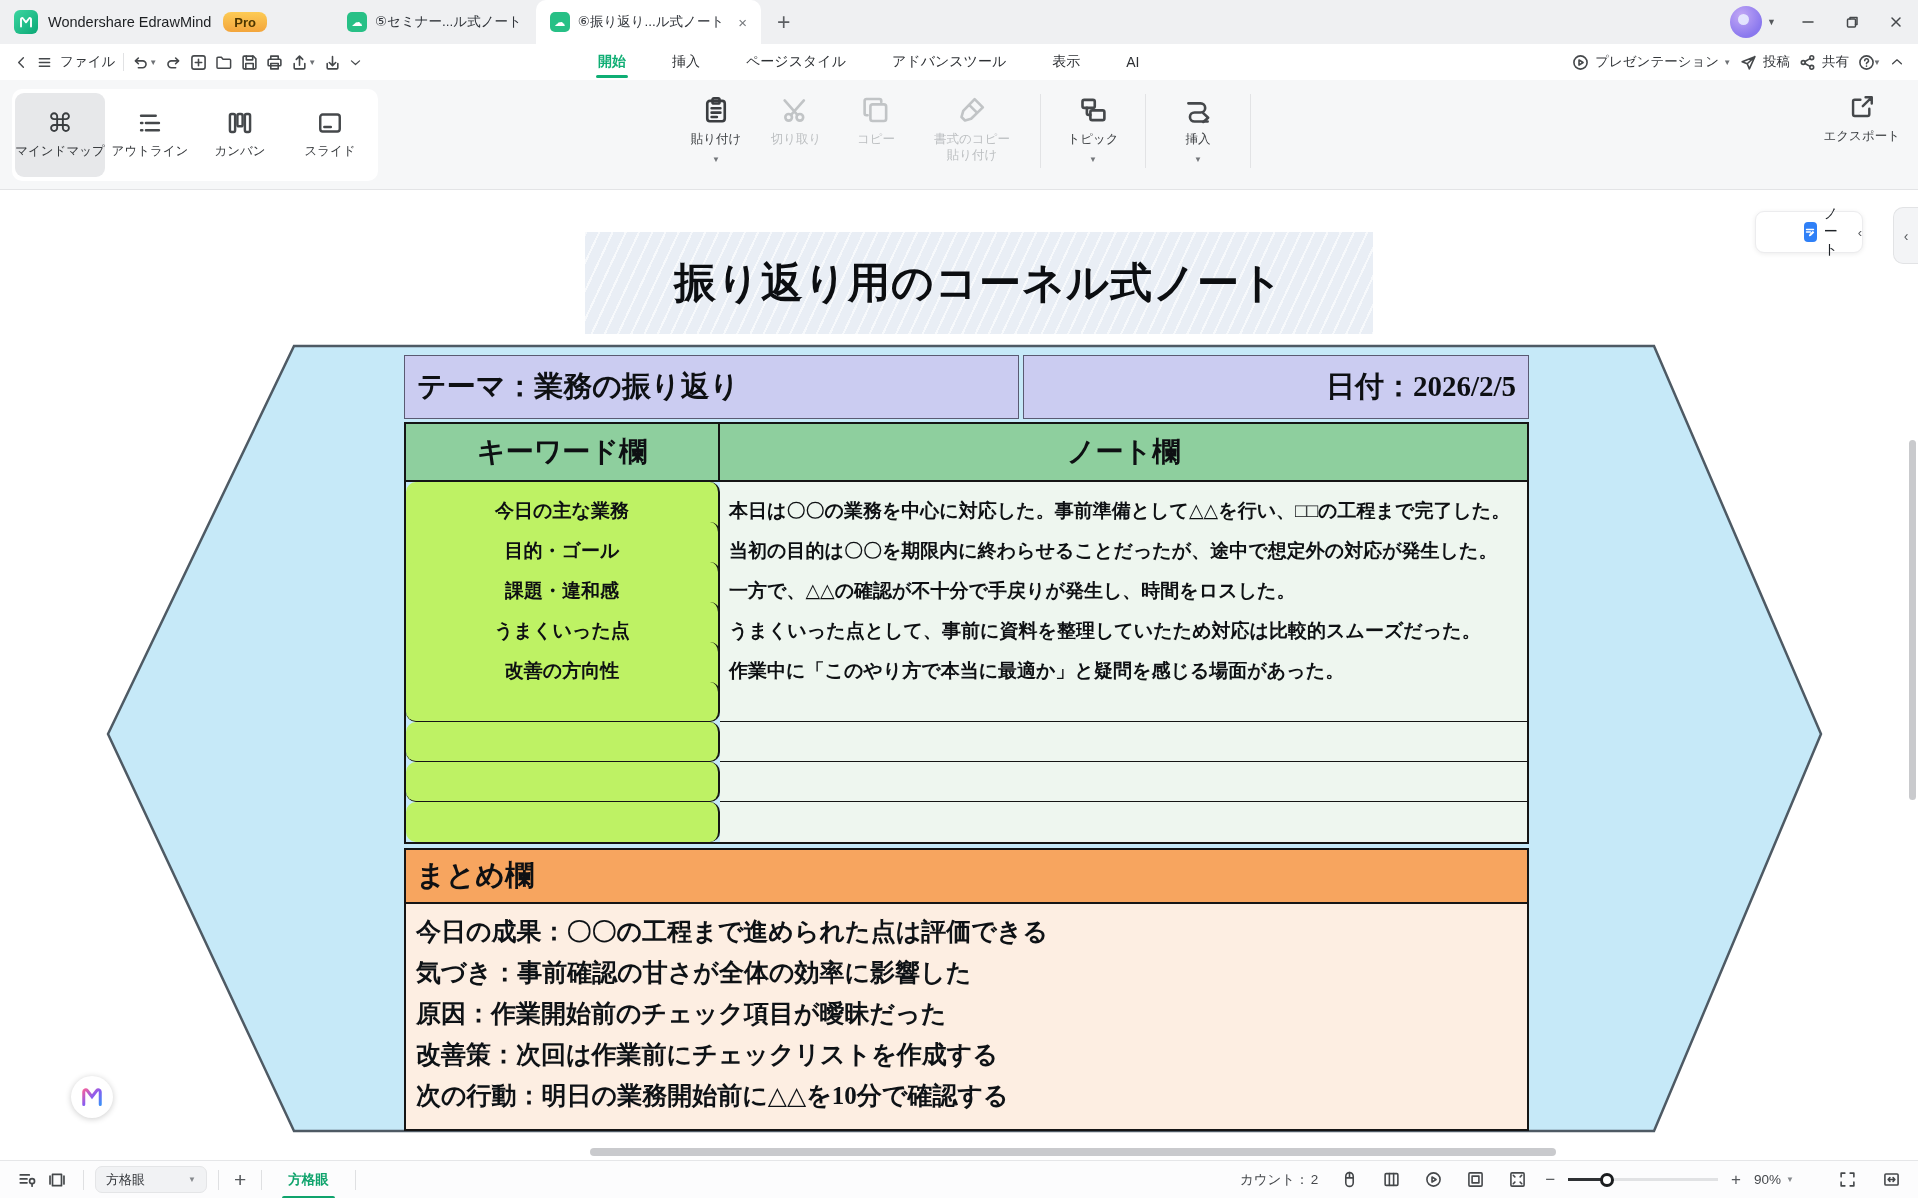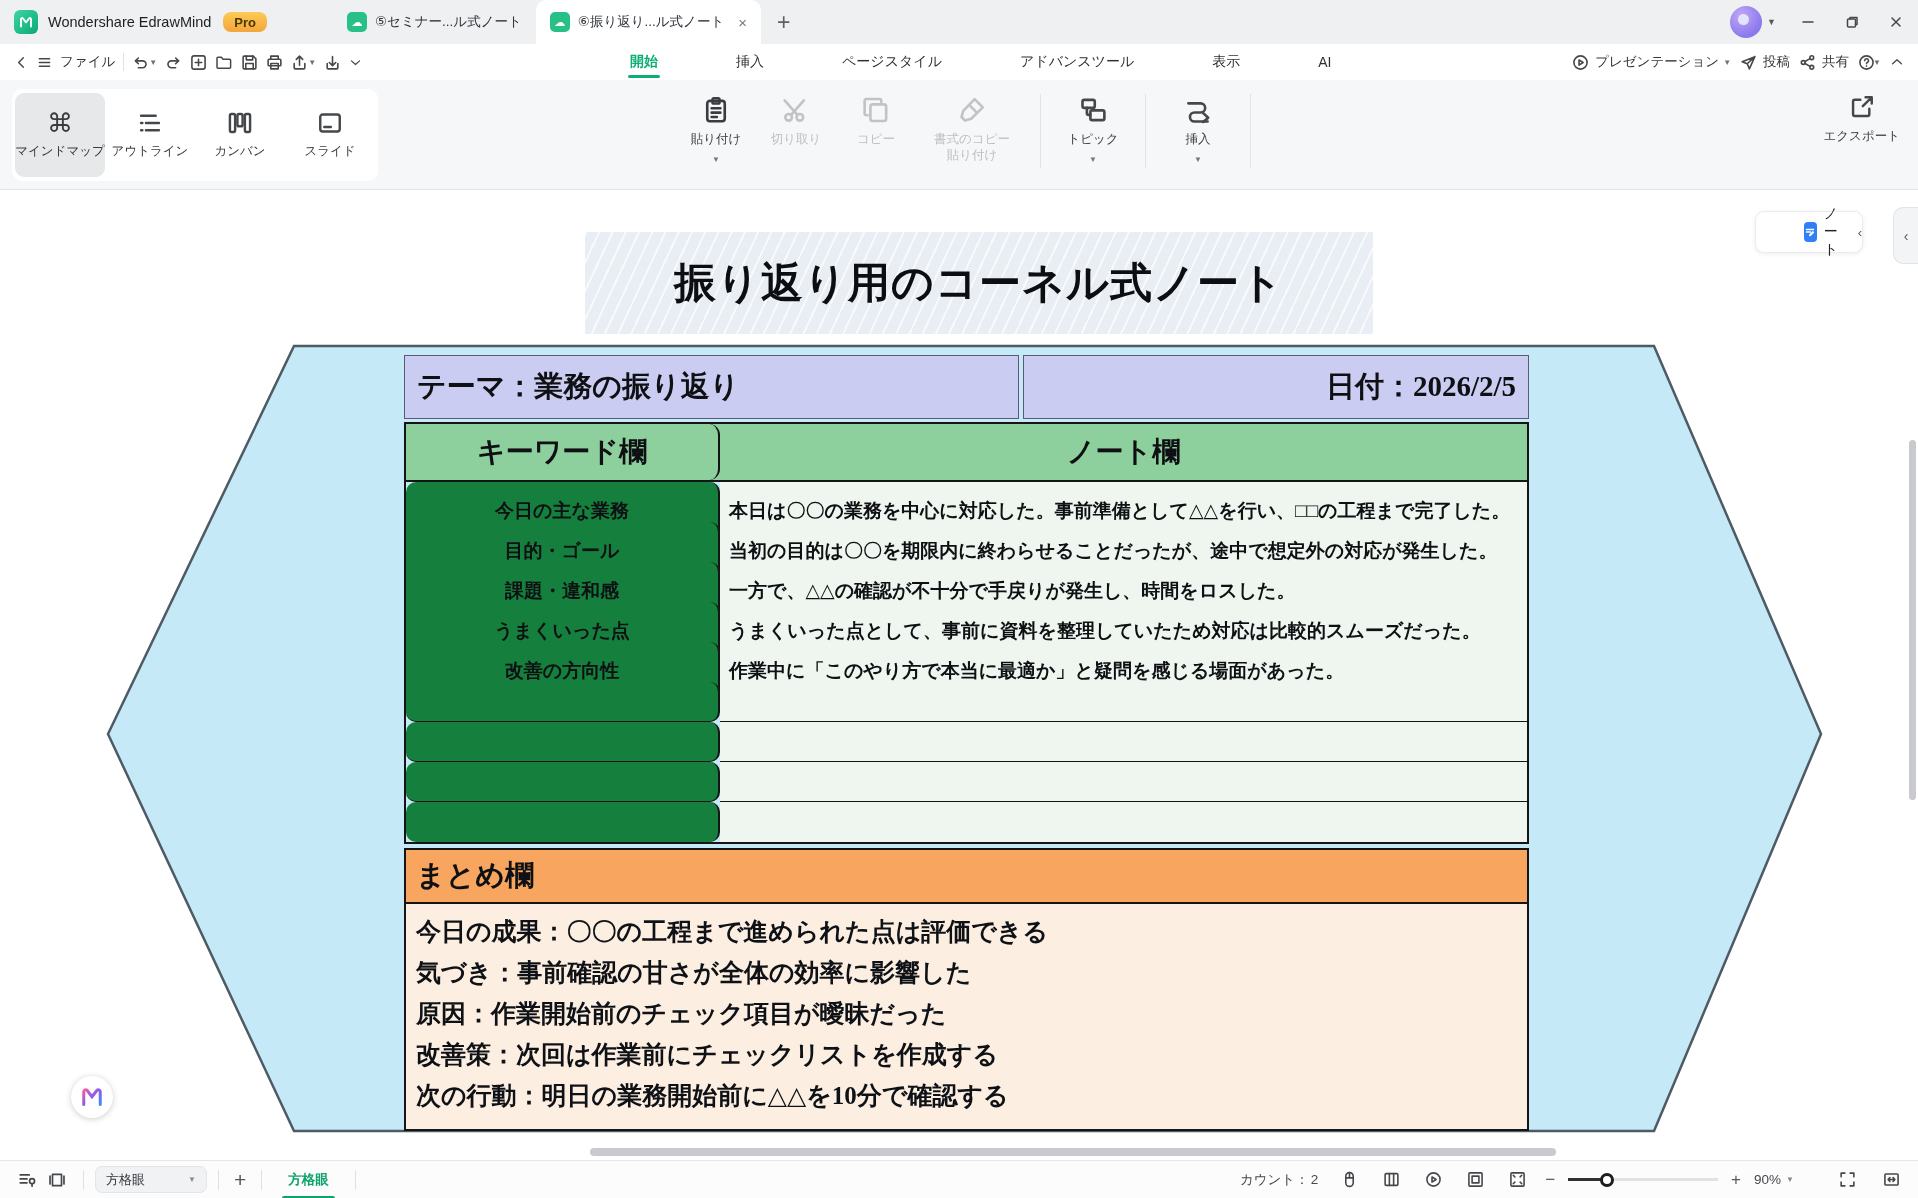"開始" .mb-tab { margin-left: 32px -> none }
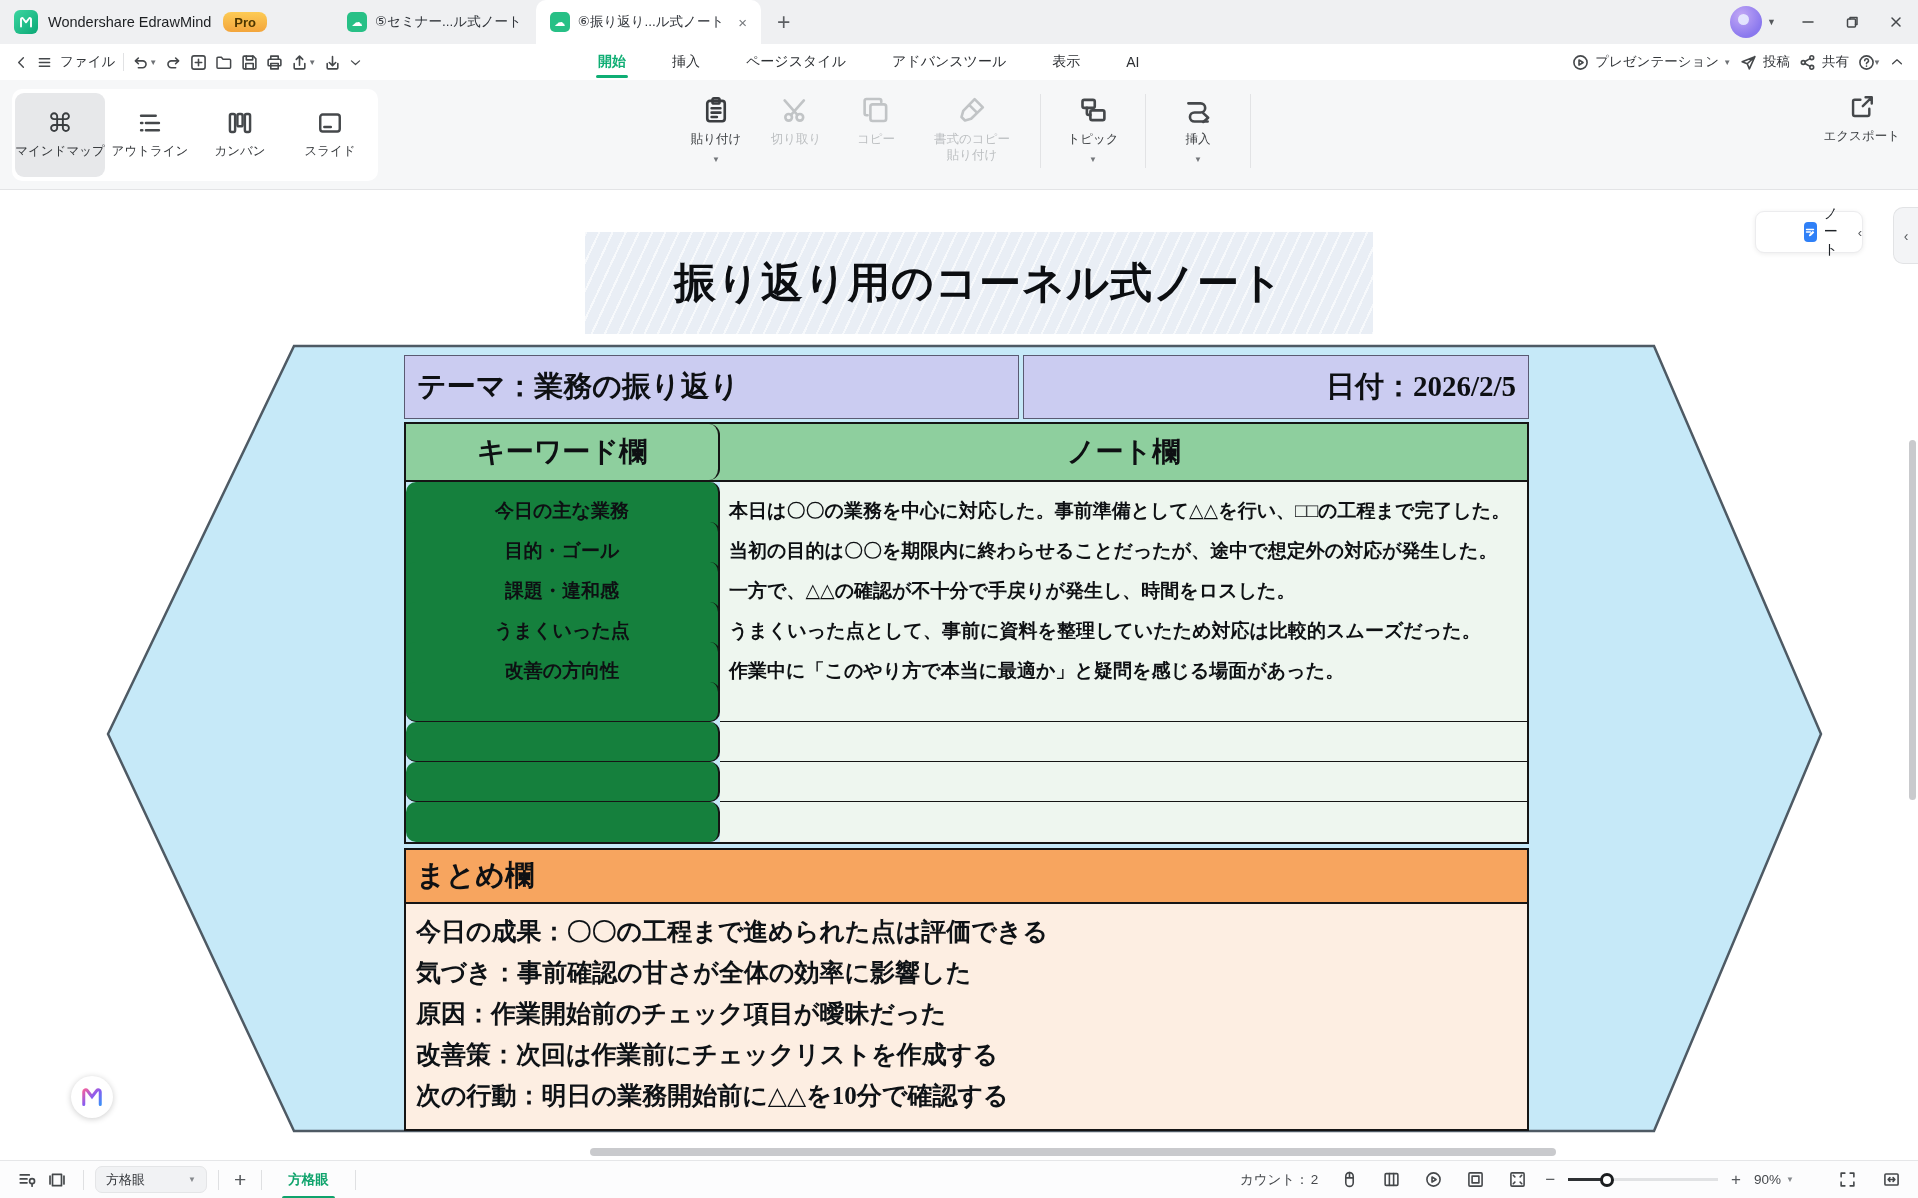"キーワード欄" .hdr-cell { border-radius: 11px -> none }
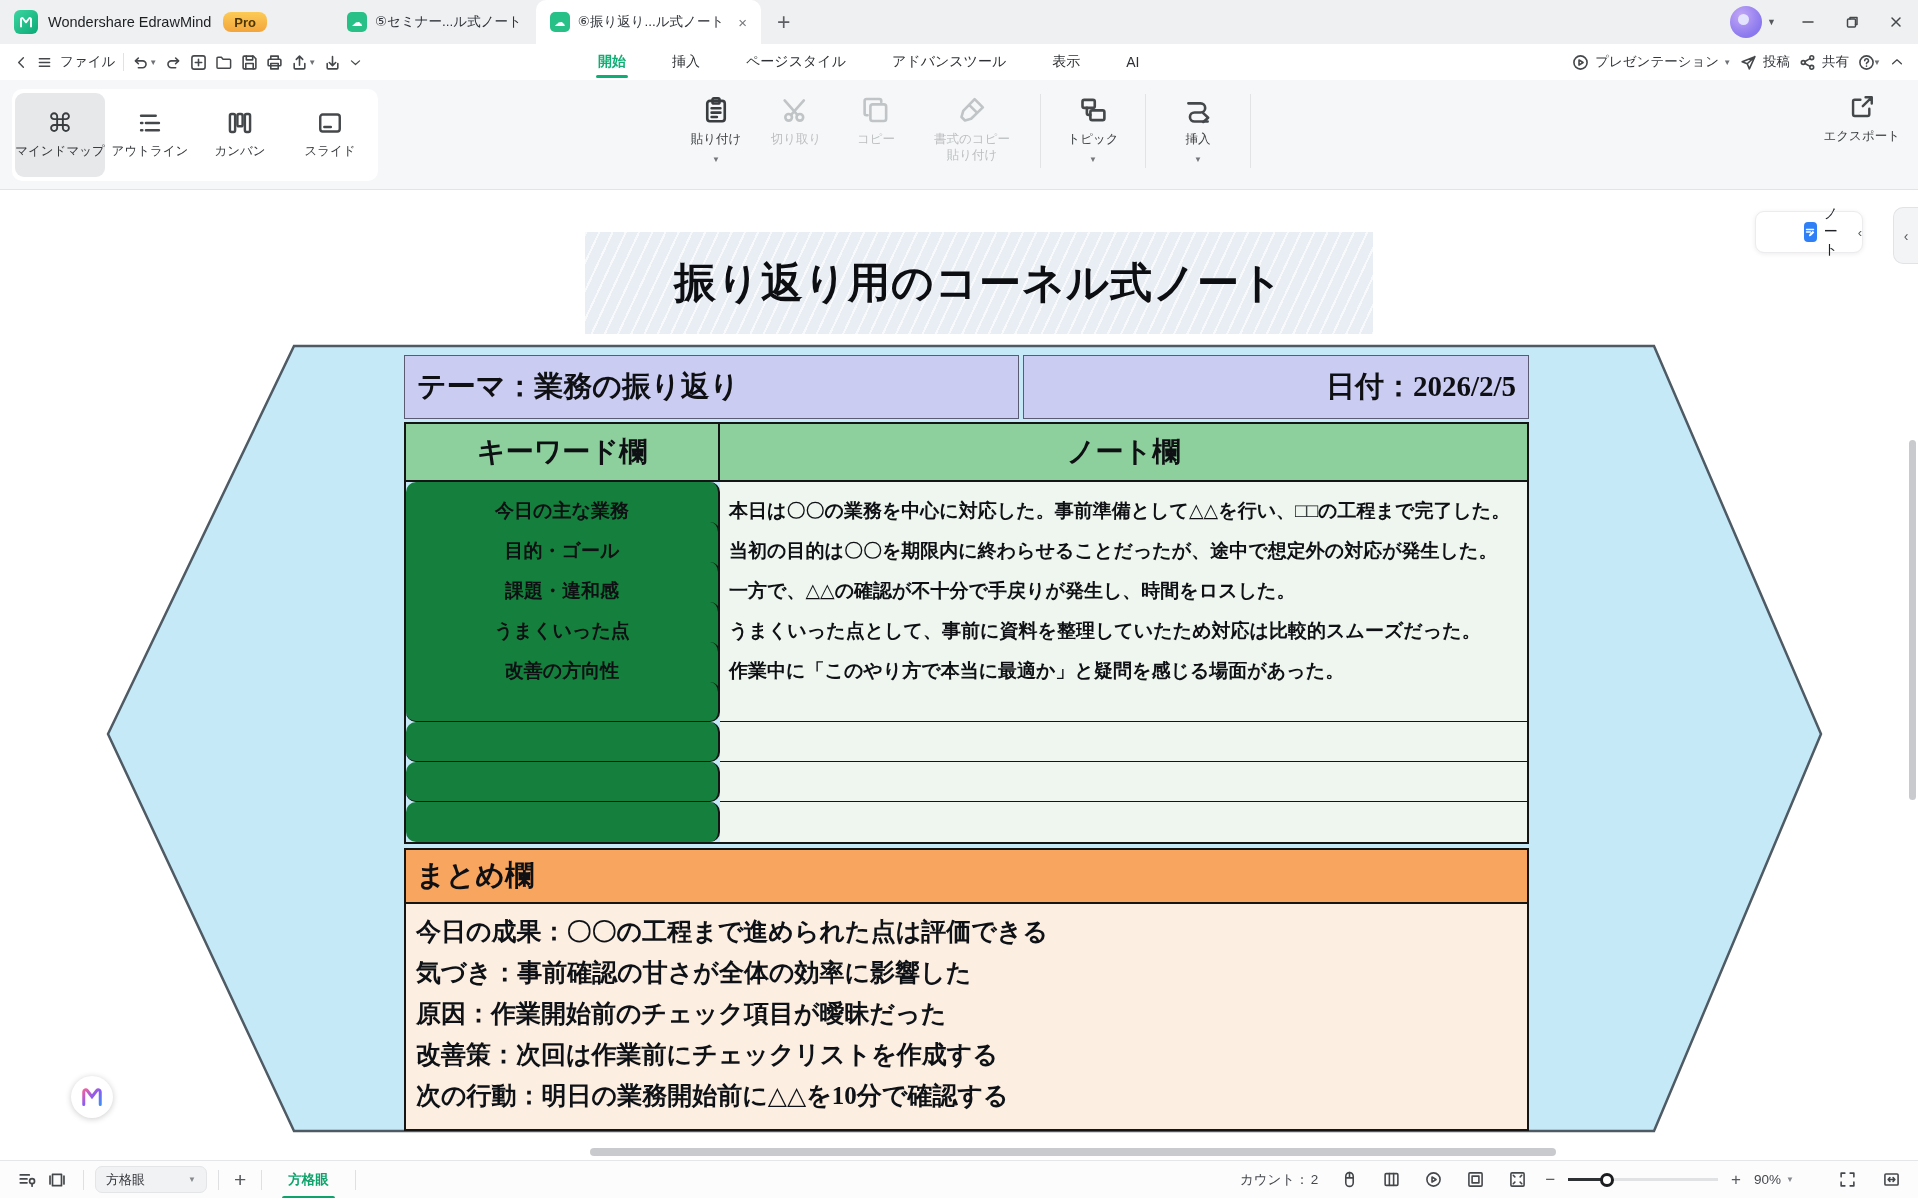"今日の主な業務" .k-cell { background: #15803d -> #bef264 }
